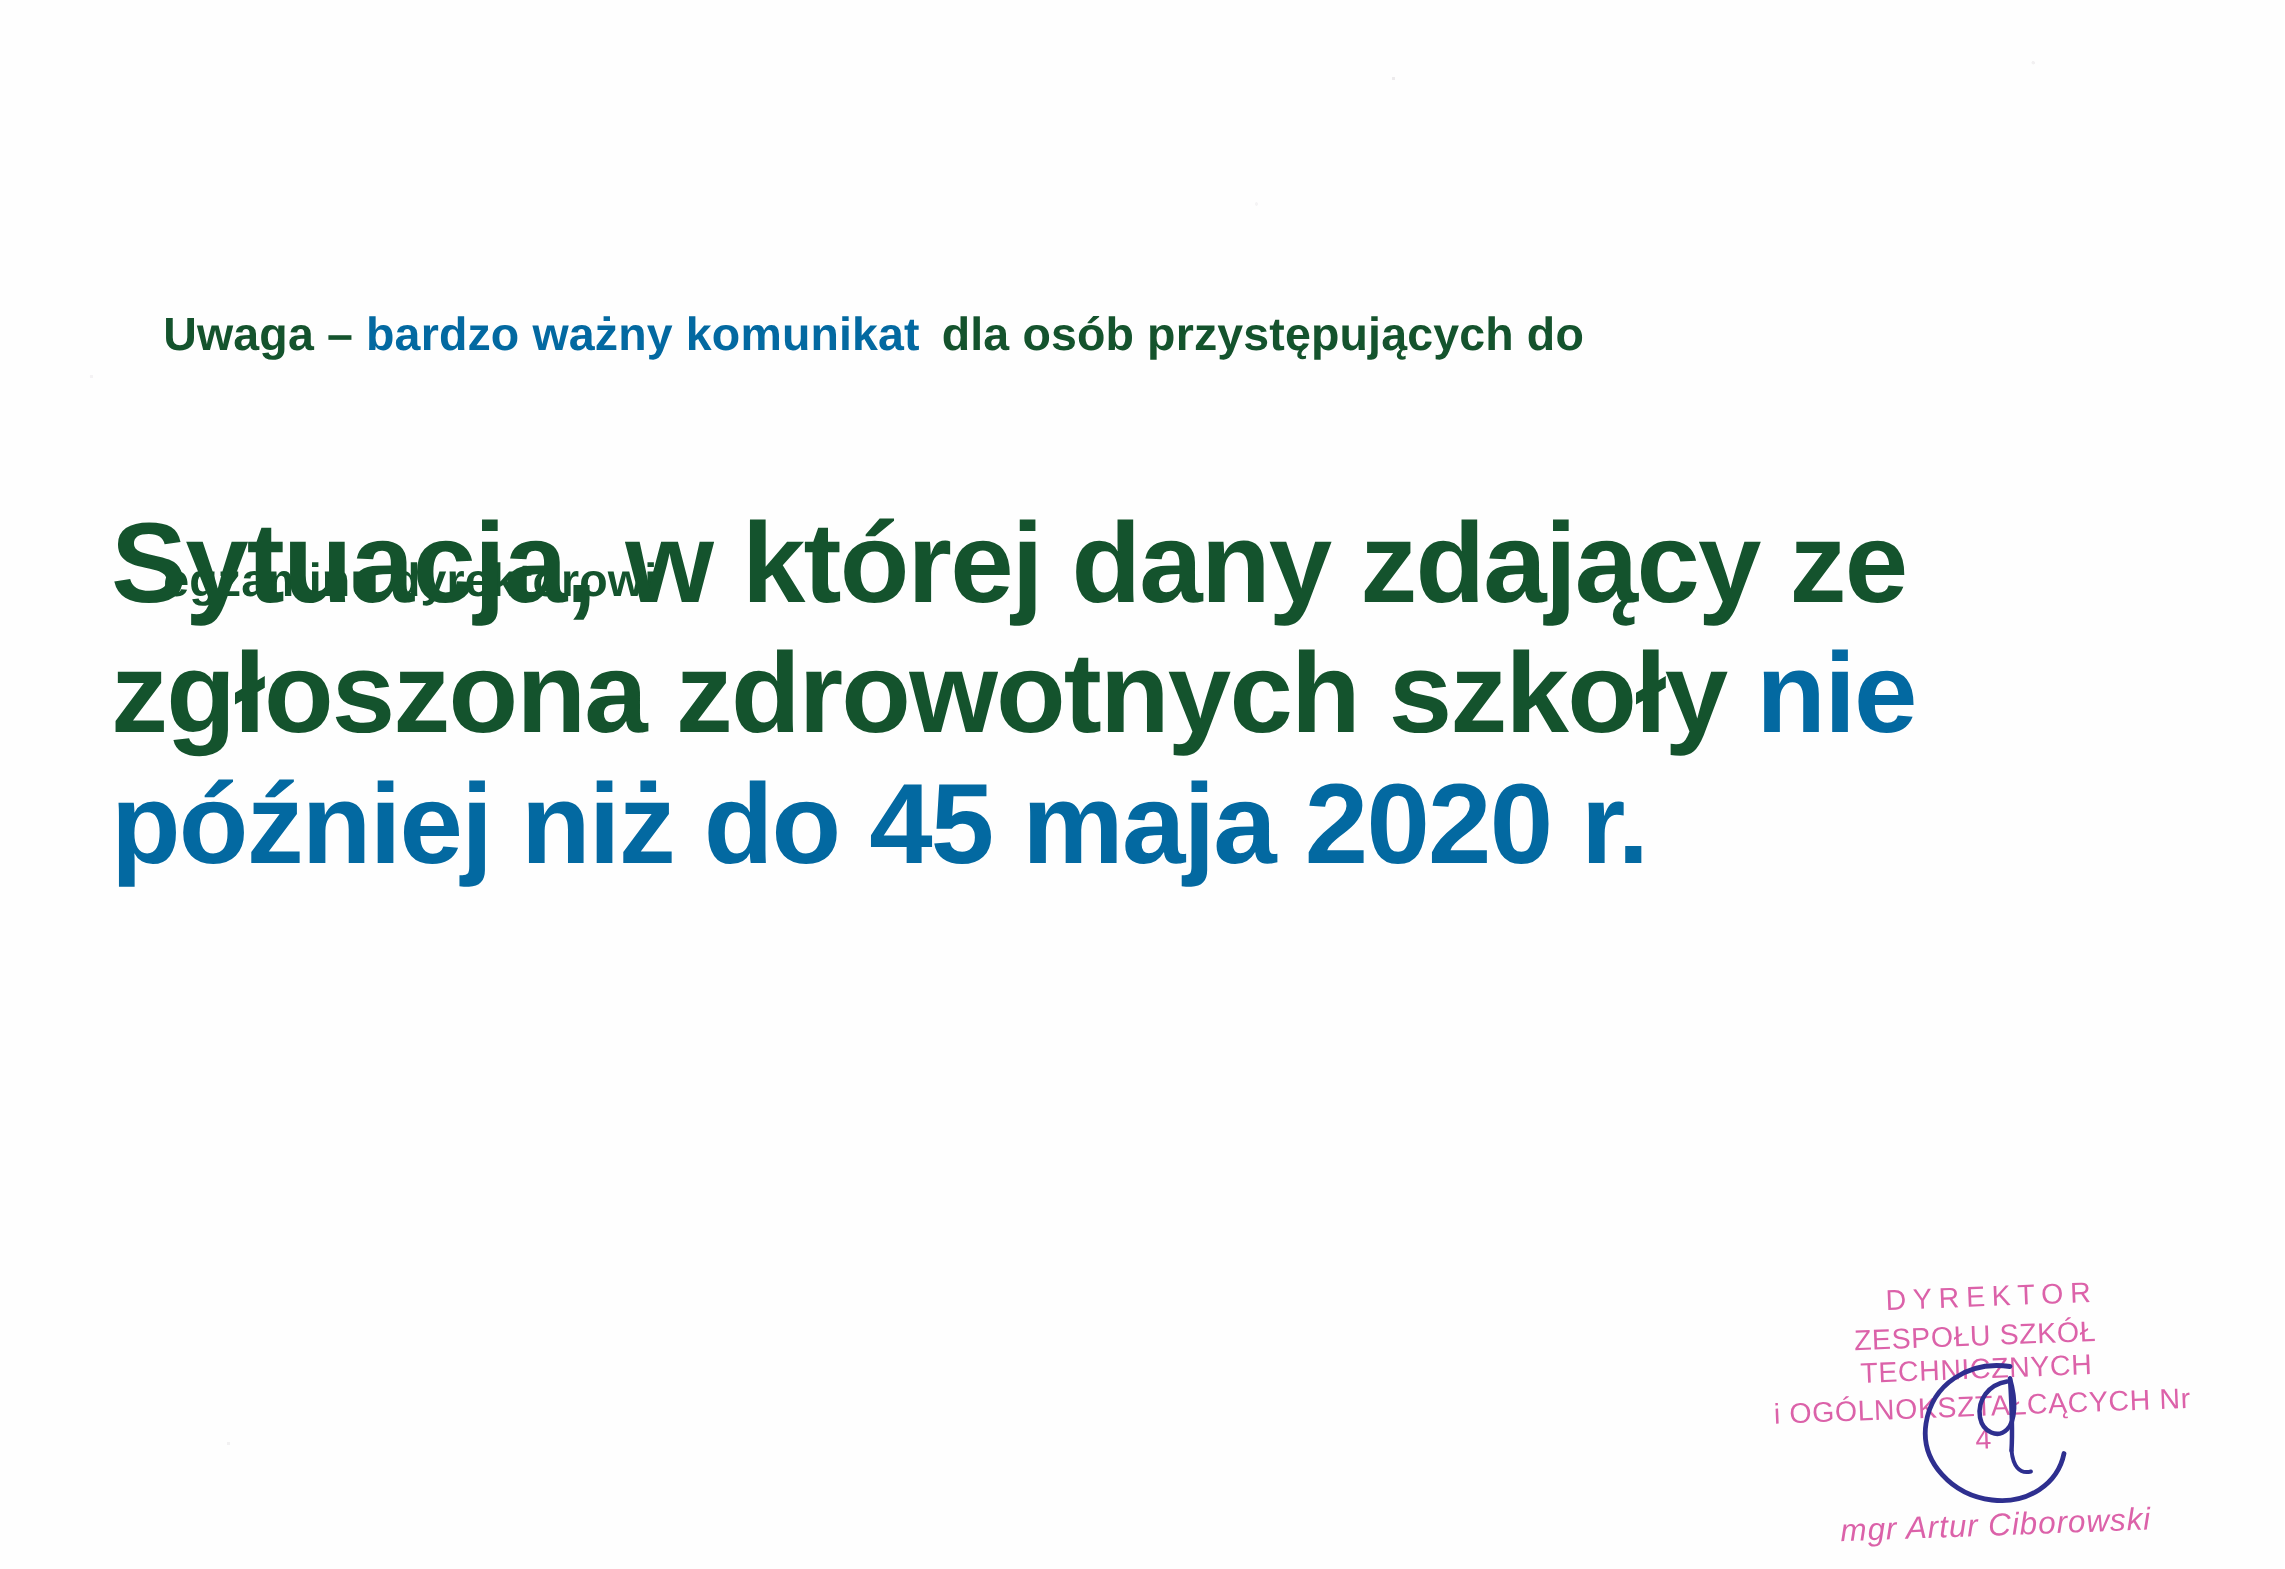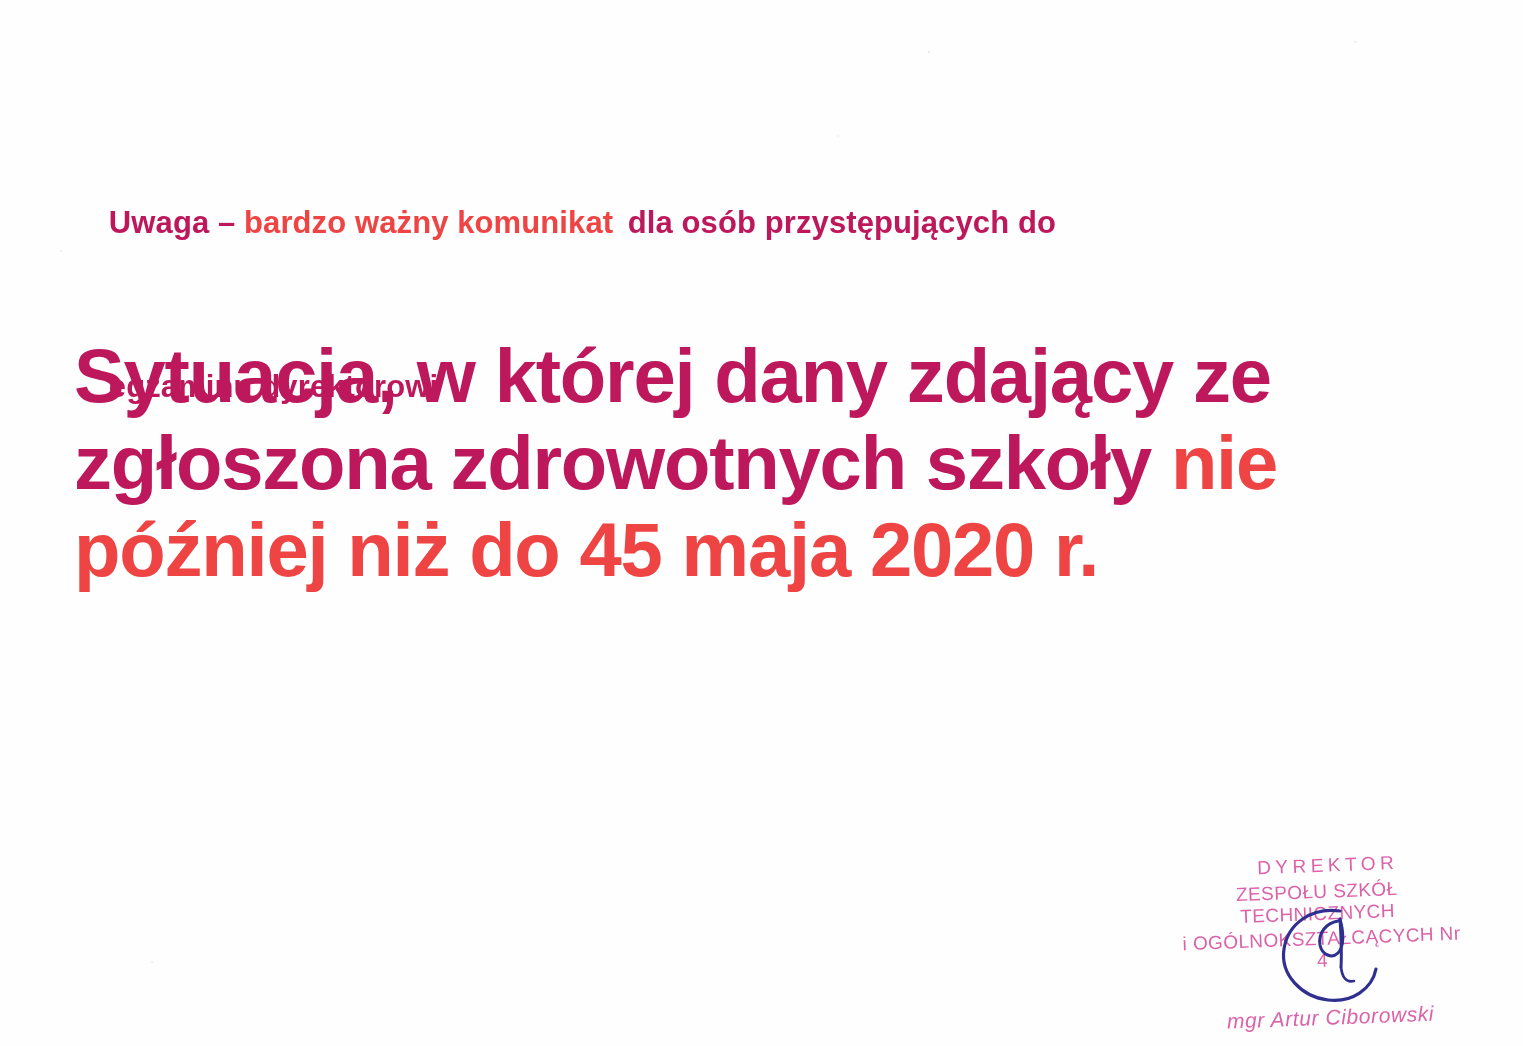"Uwaga –" .blk { color: #be185d -> #14532d }
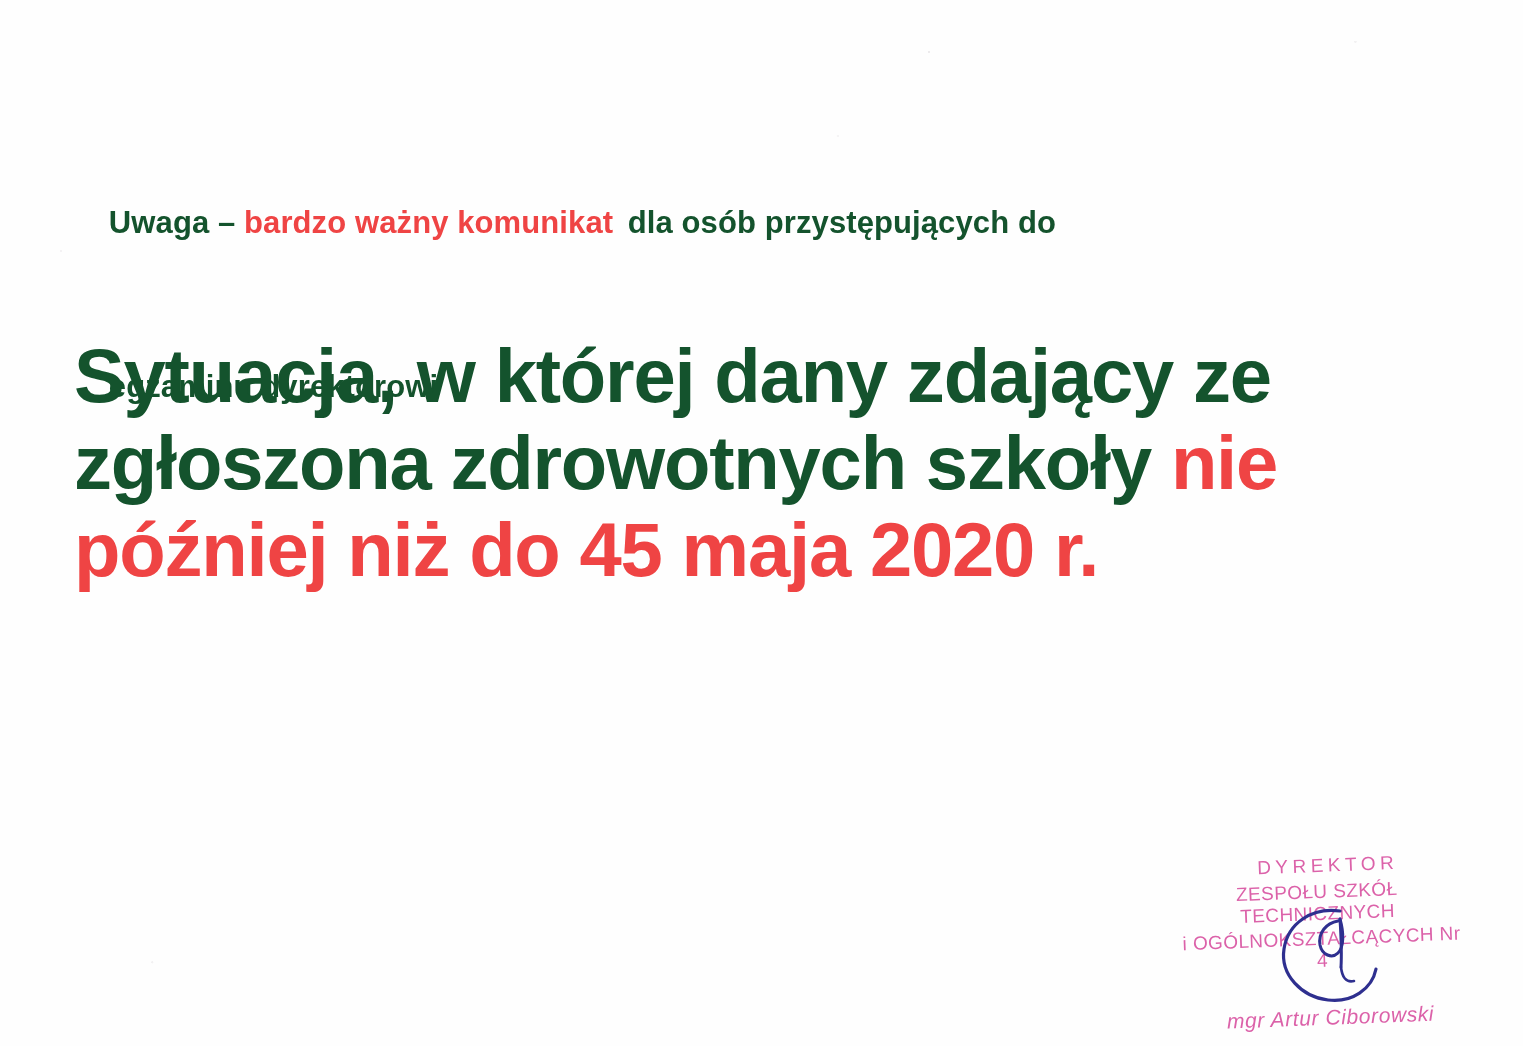"bardzo ważny komunikat" .red { color: #ef4444 -> #0369a1 }
